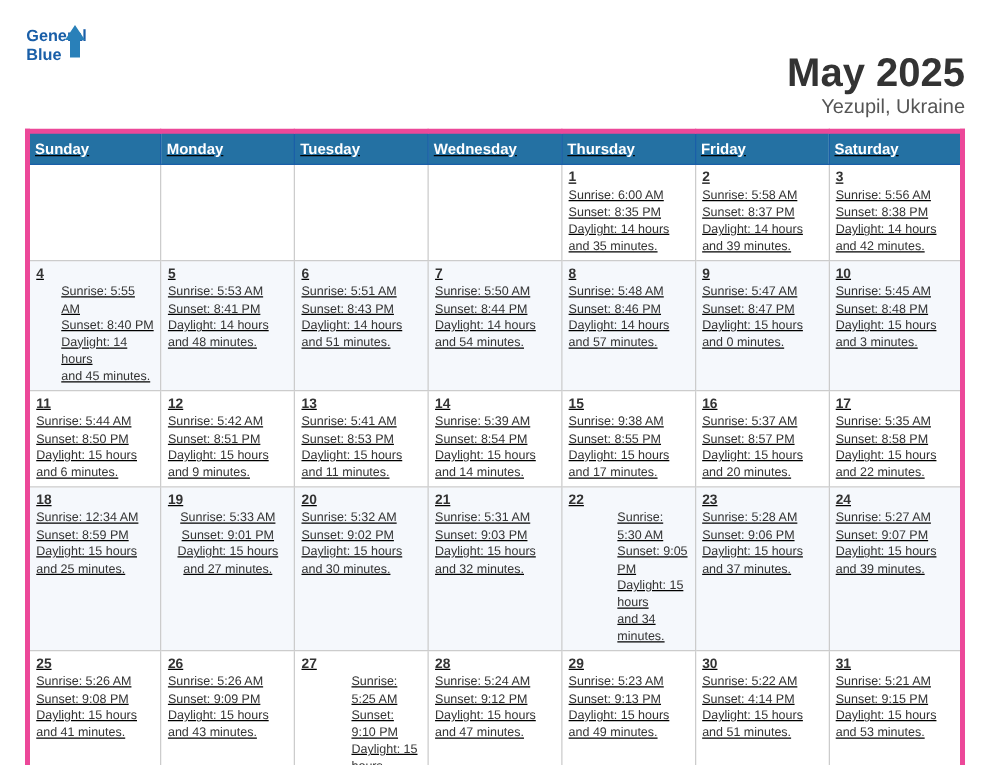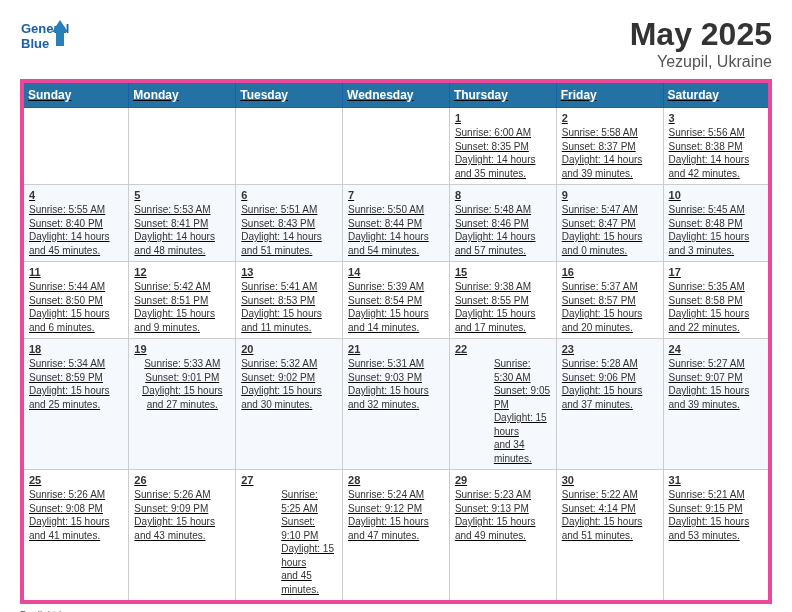"May 2025" .title-month { margin-top: none -> 24px }
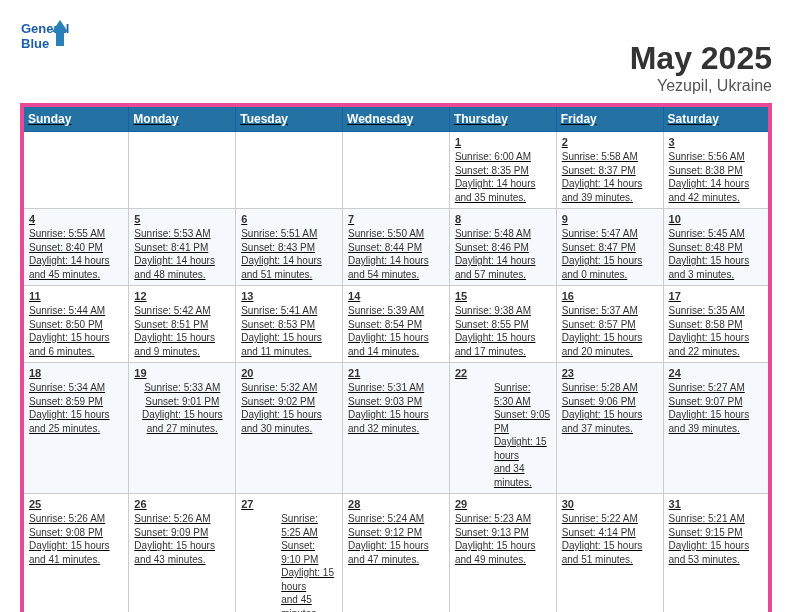"Sunrise: 5:55 AM" div.cell-info { margin-left: none -> 20px }
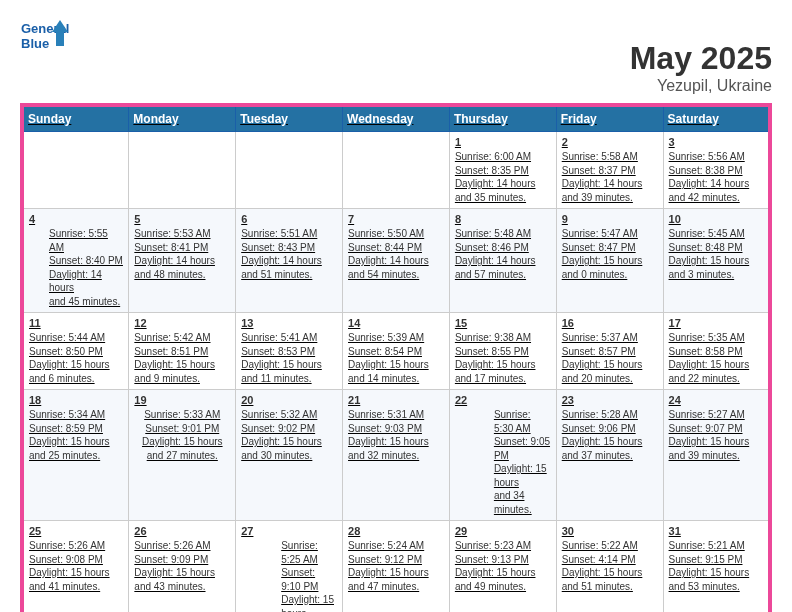"Sunrise: 5:34 AM" div.cell-info { text: 5:34 -> 12:34 }
